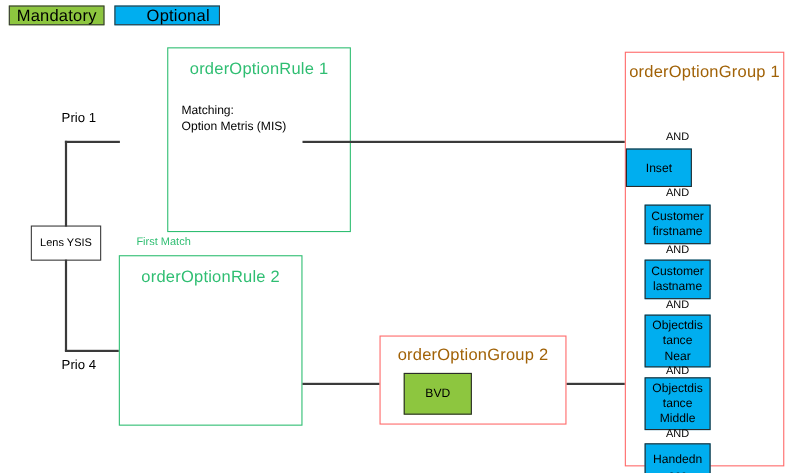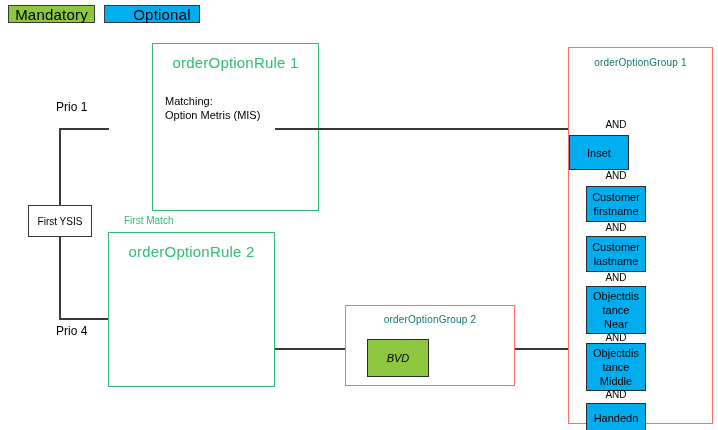"orderOptionGroup 1" .group-title { color: #0f766e -> #a16207; font-size: 10px -> 15px }
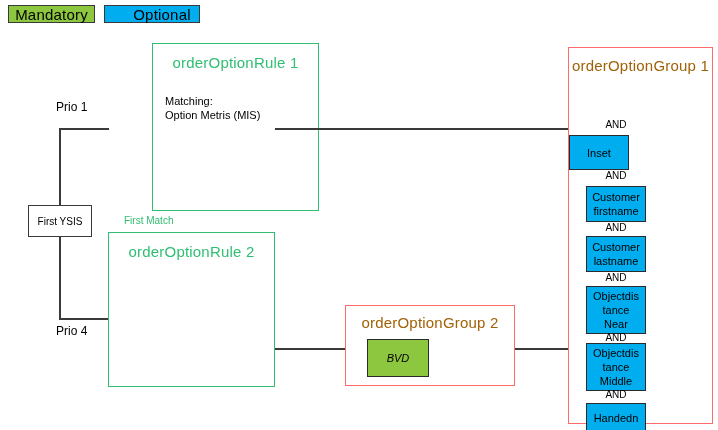"First YSIS" span { text: First -> Lens }
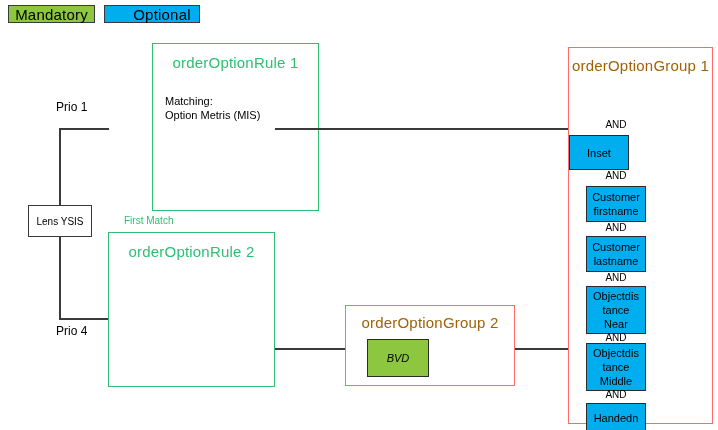"BVD" div.chip { font-style: italic -> none }
